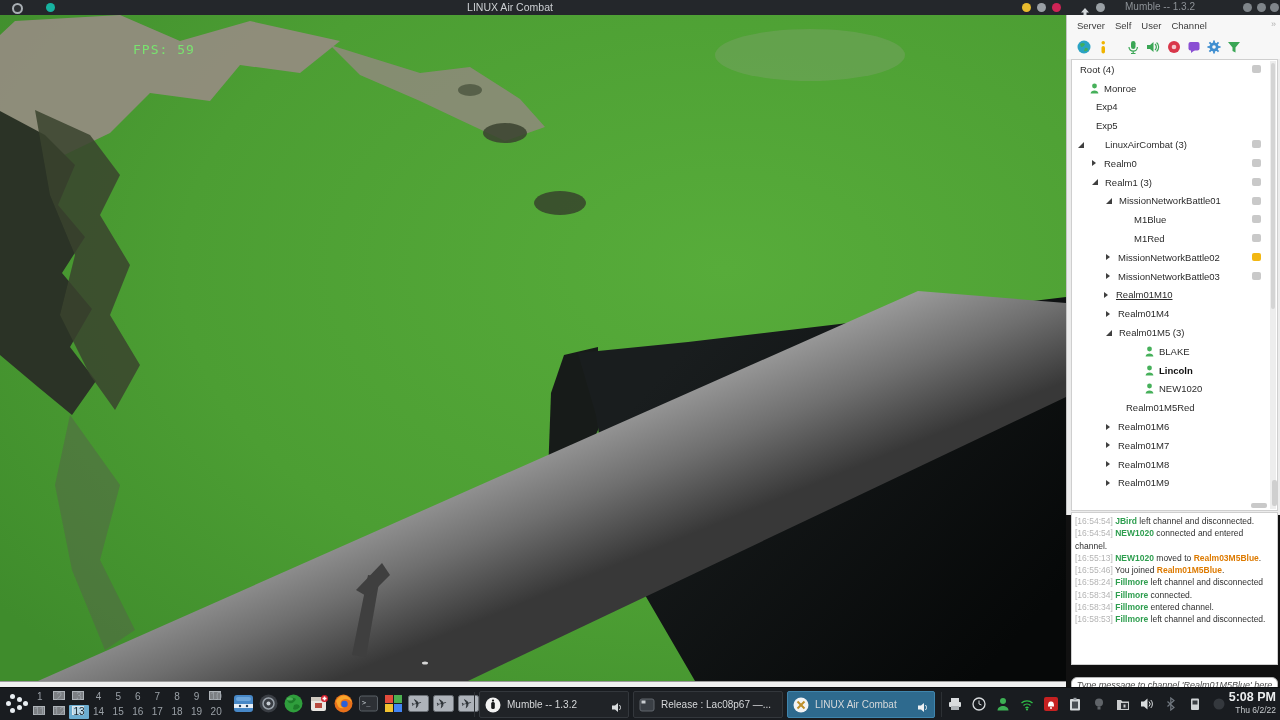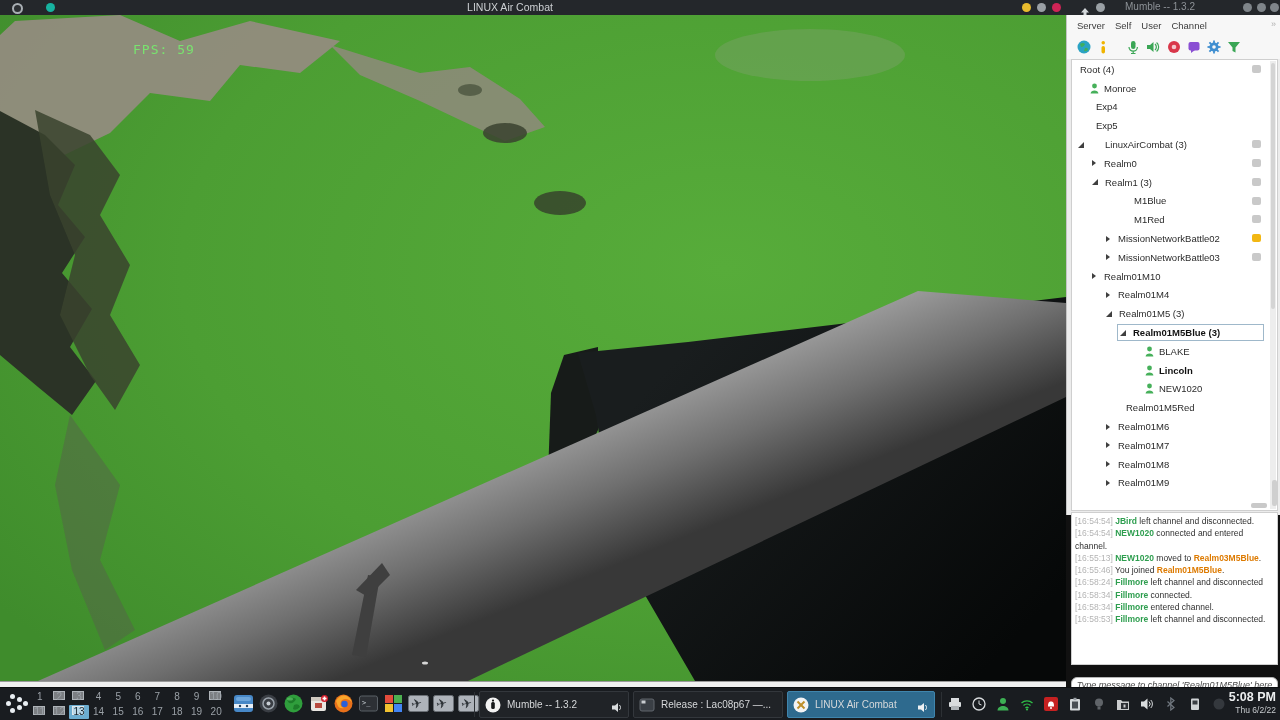"MissionNetworkBattle01" div.trow { html: none -> <div> <span></span> <span>MissionNetworkBattle01</span> <span></span> </div> }
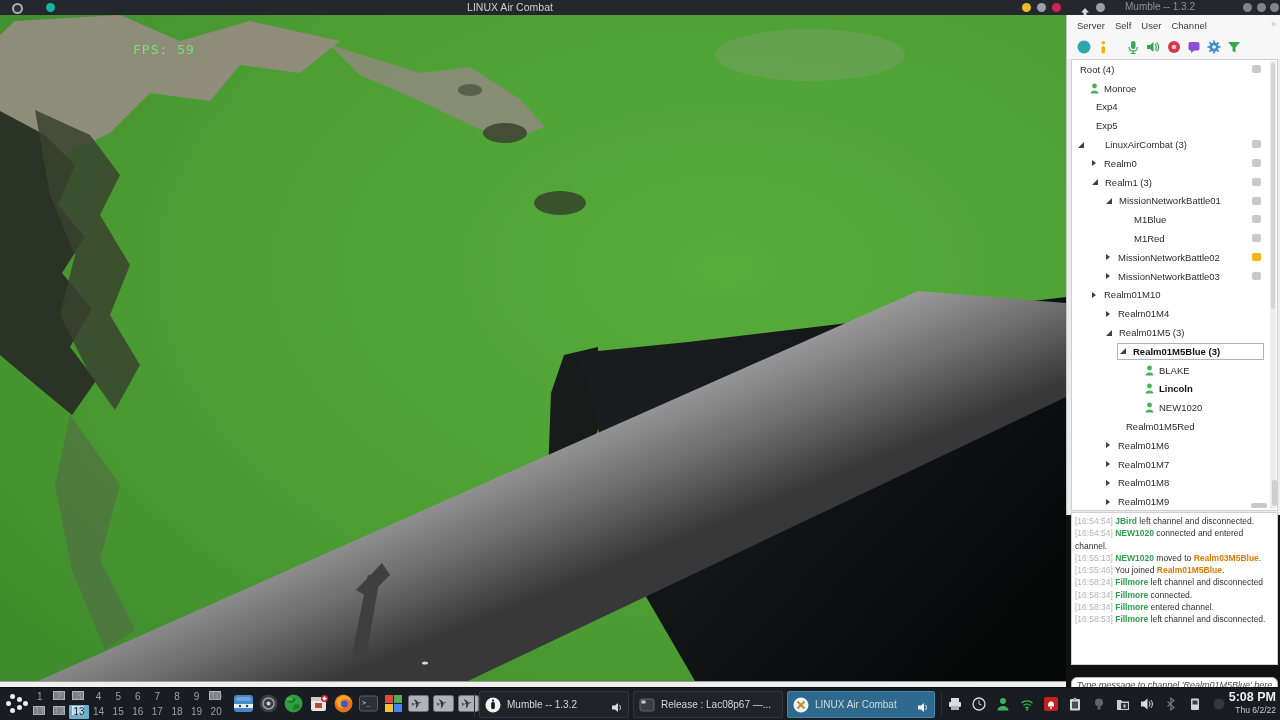"Realm01M10" div.trow { padding-left: 20px -> 32px; text-decoration: none -> underline }
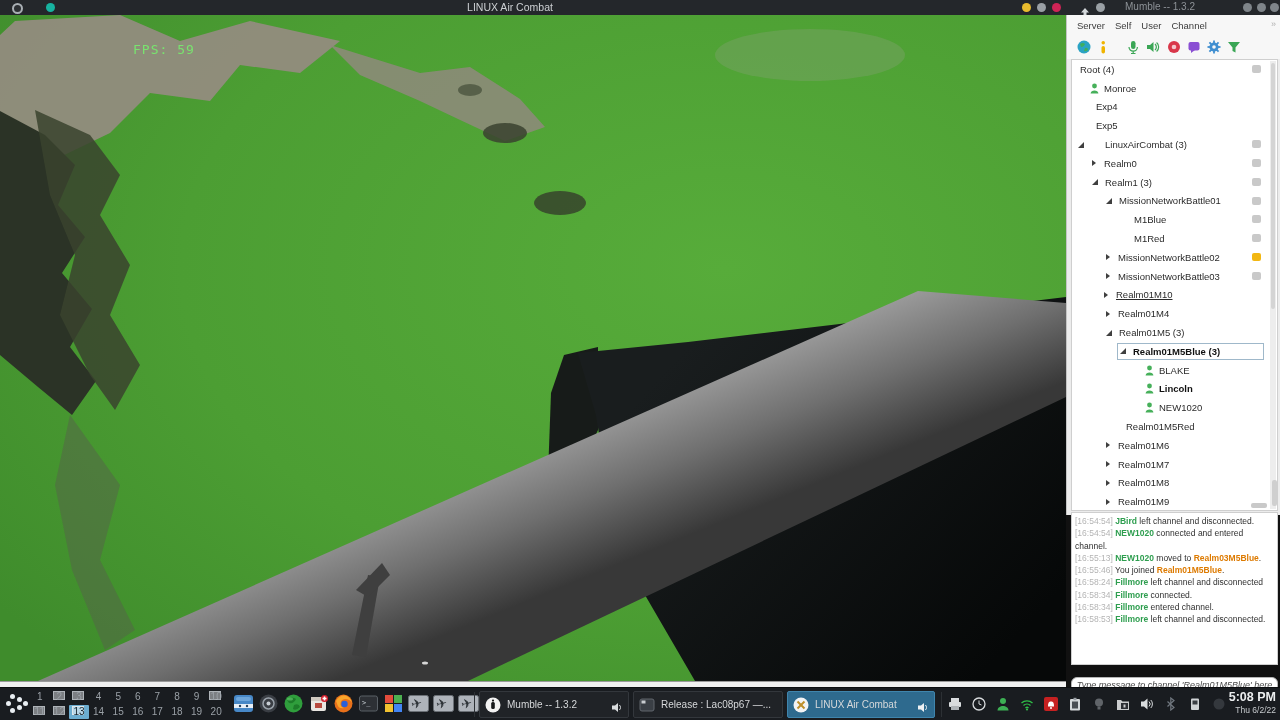"Realm01M5Blue (3)" div.trow { html: <div> <div></div> <span></span> <span>Realm01M5Blue (3)</span> </div> -> none }
